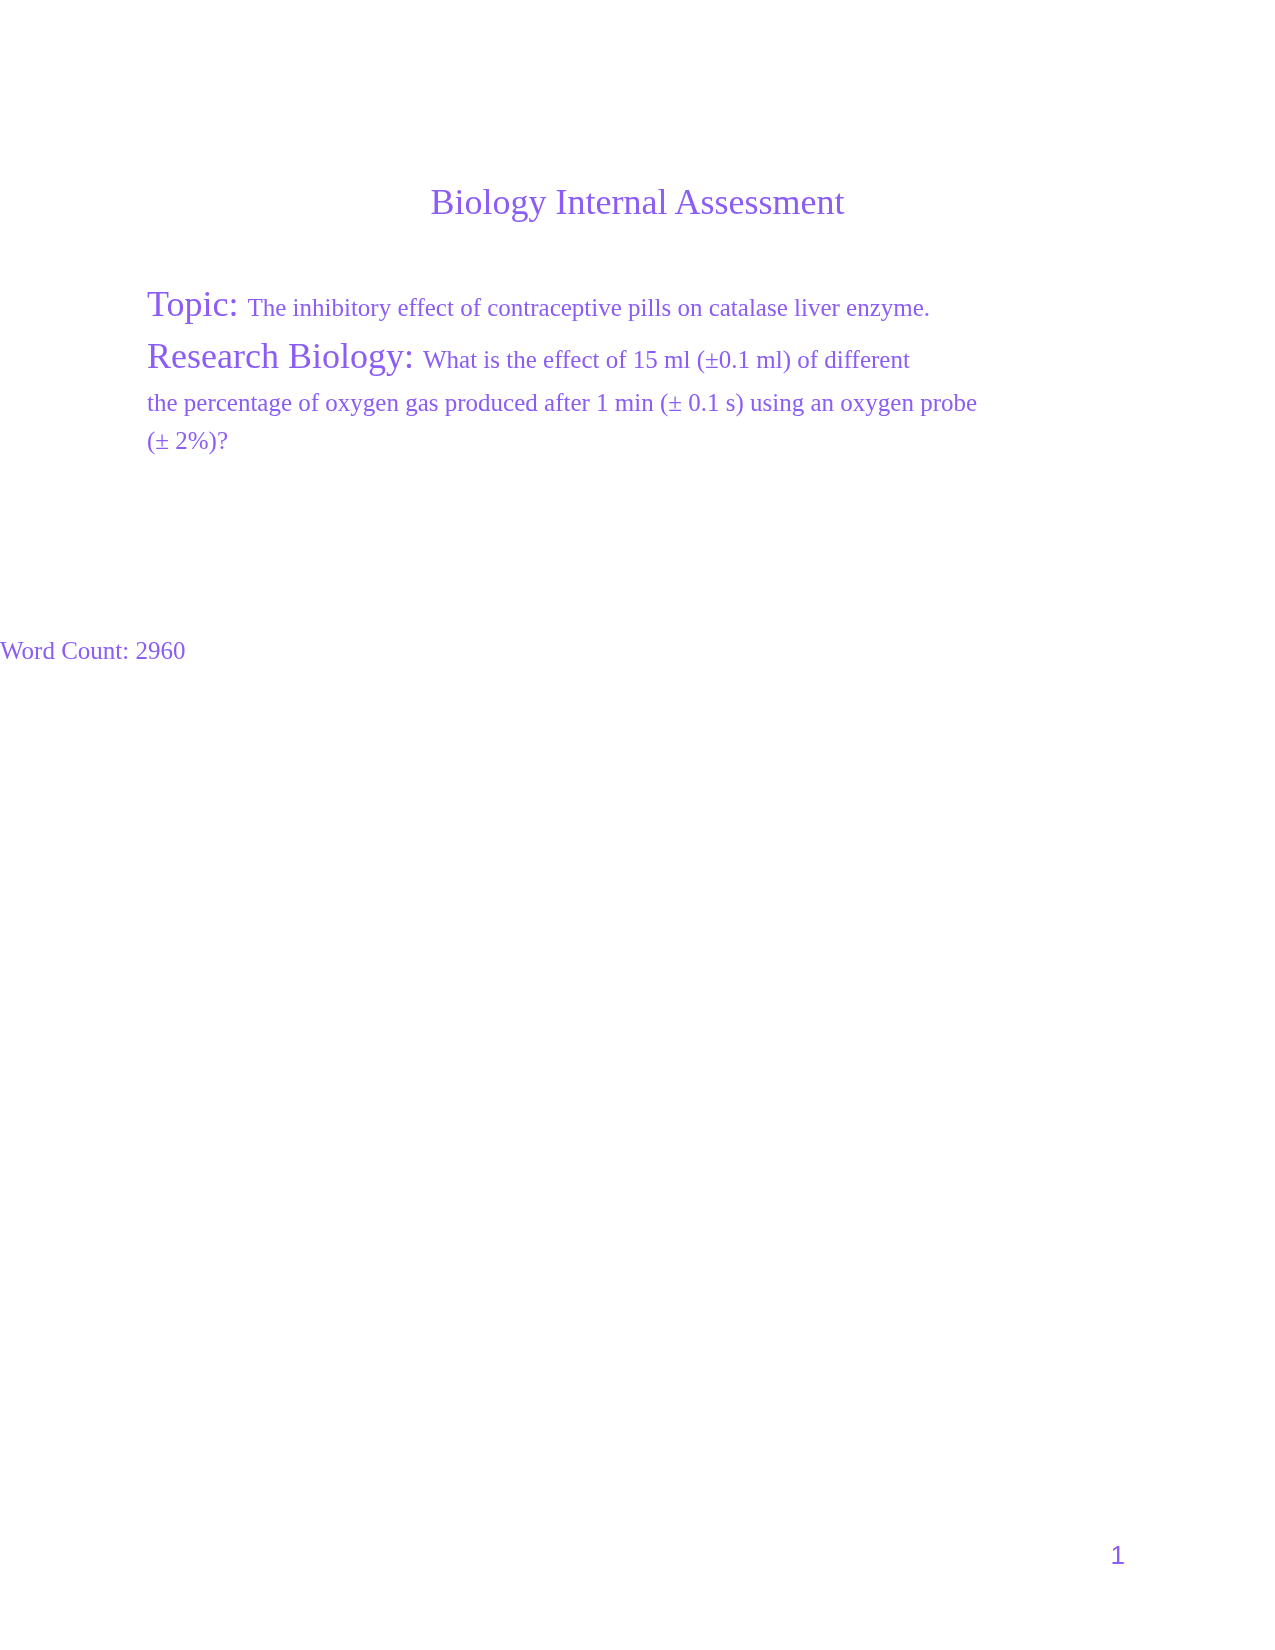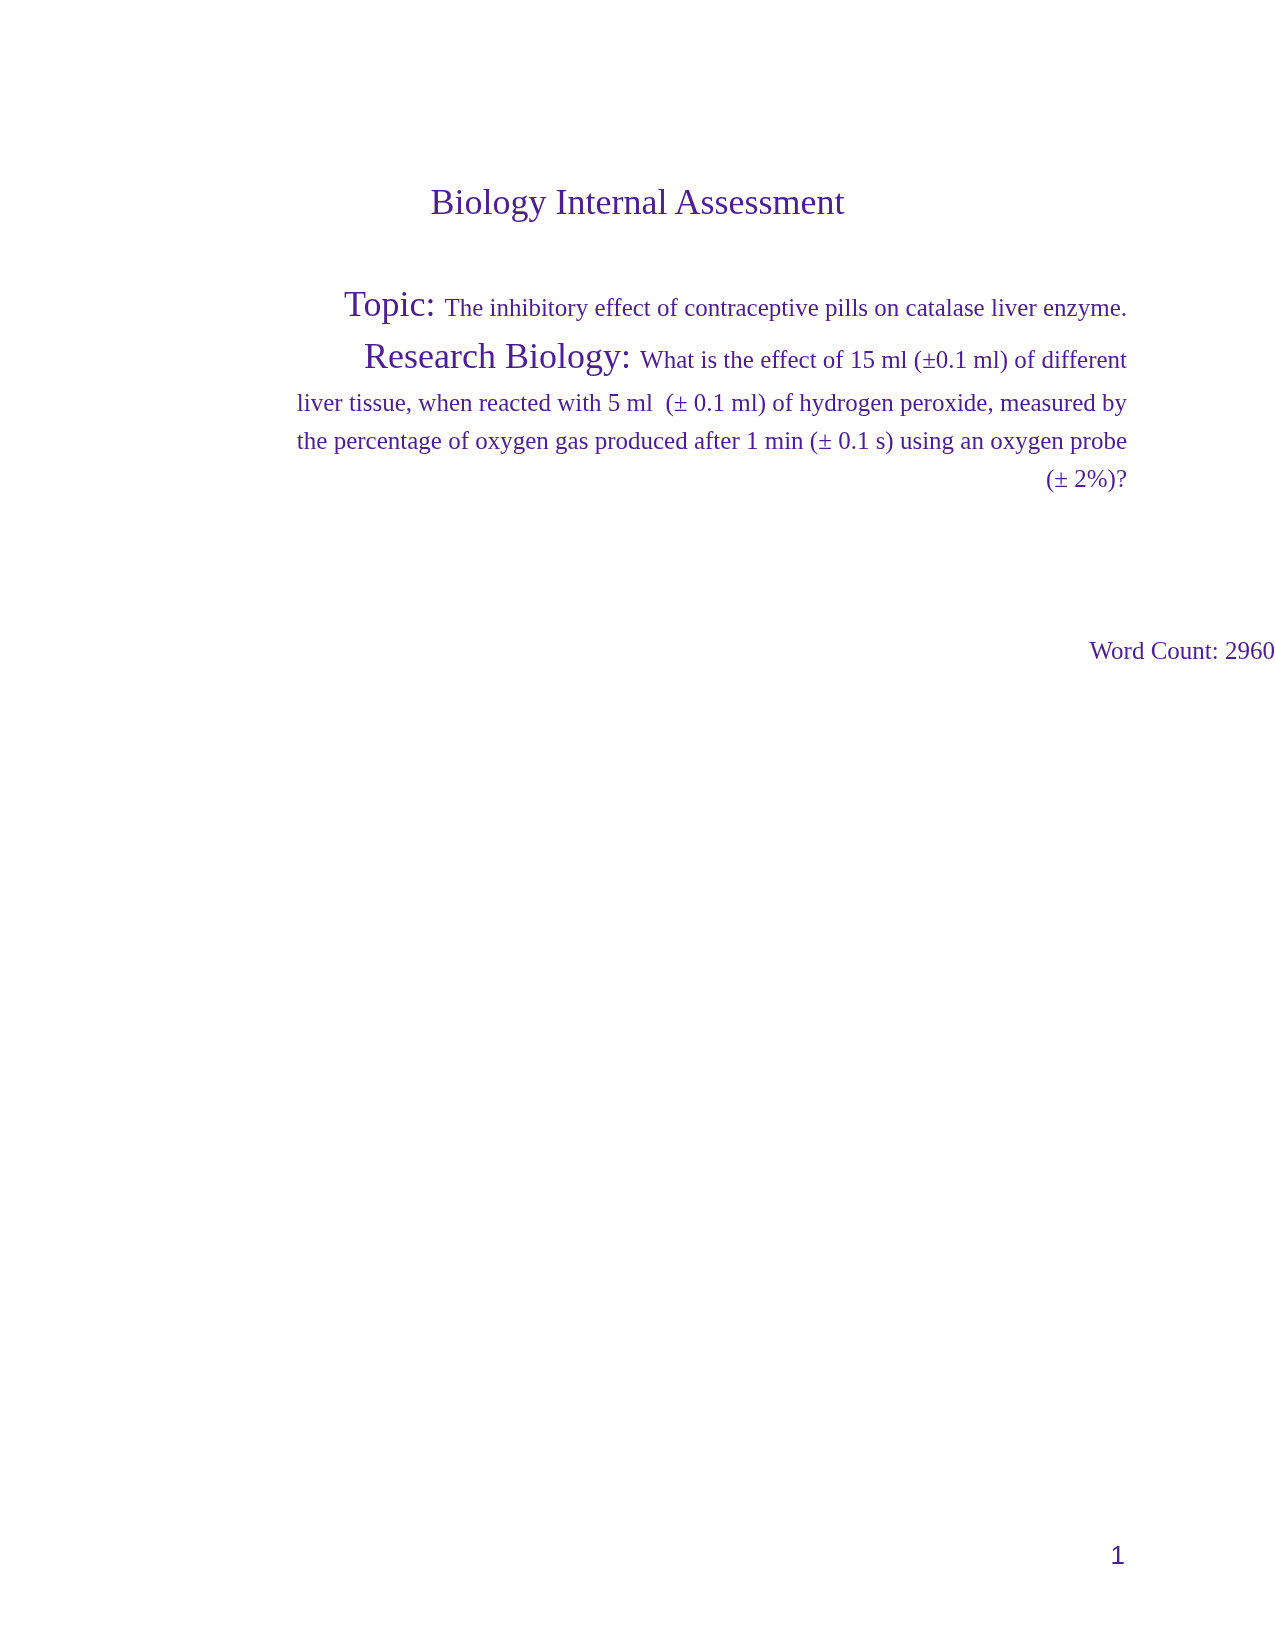"Biology Internal Assessment" .page { color: #4c1d95 -> #8b5cf6 }
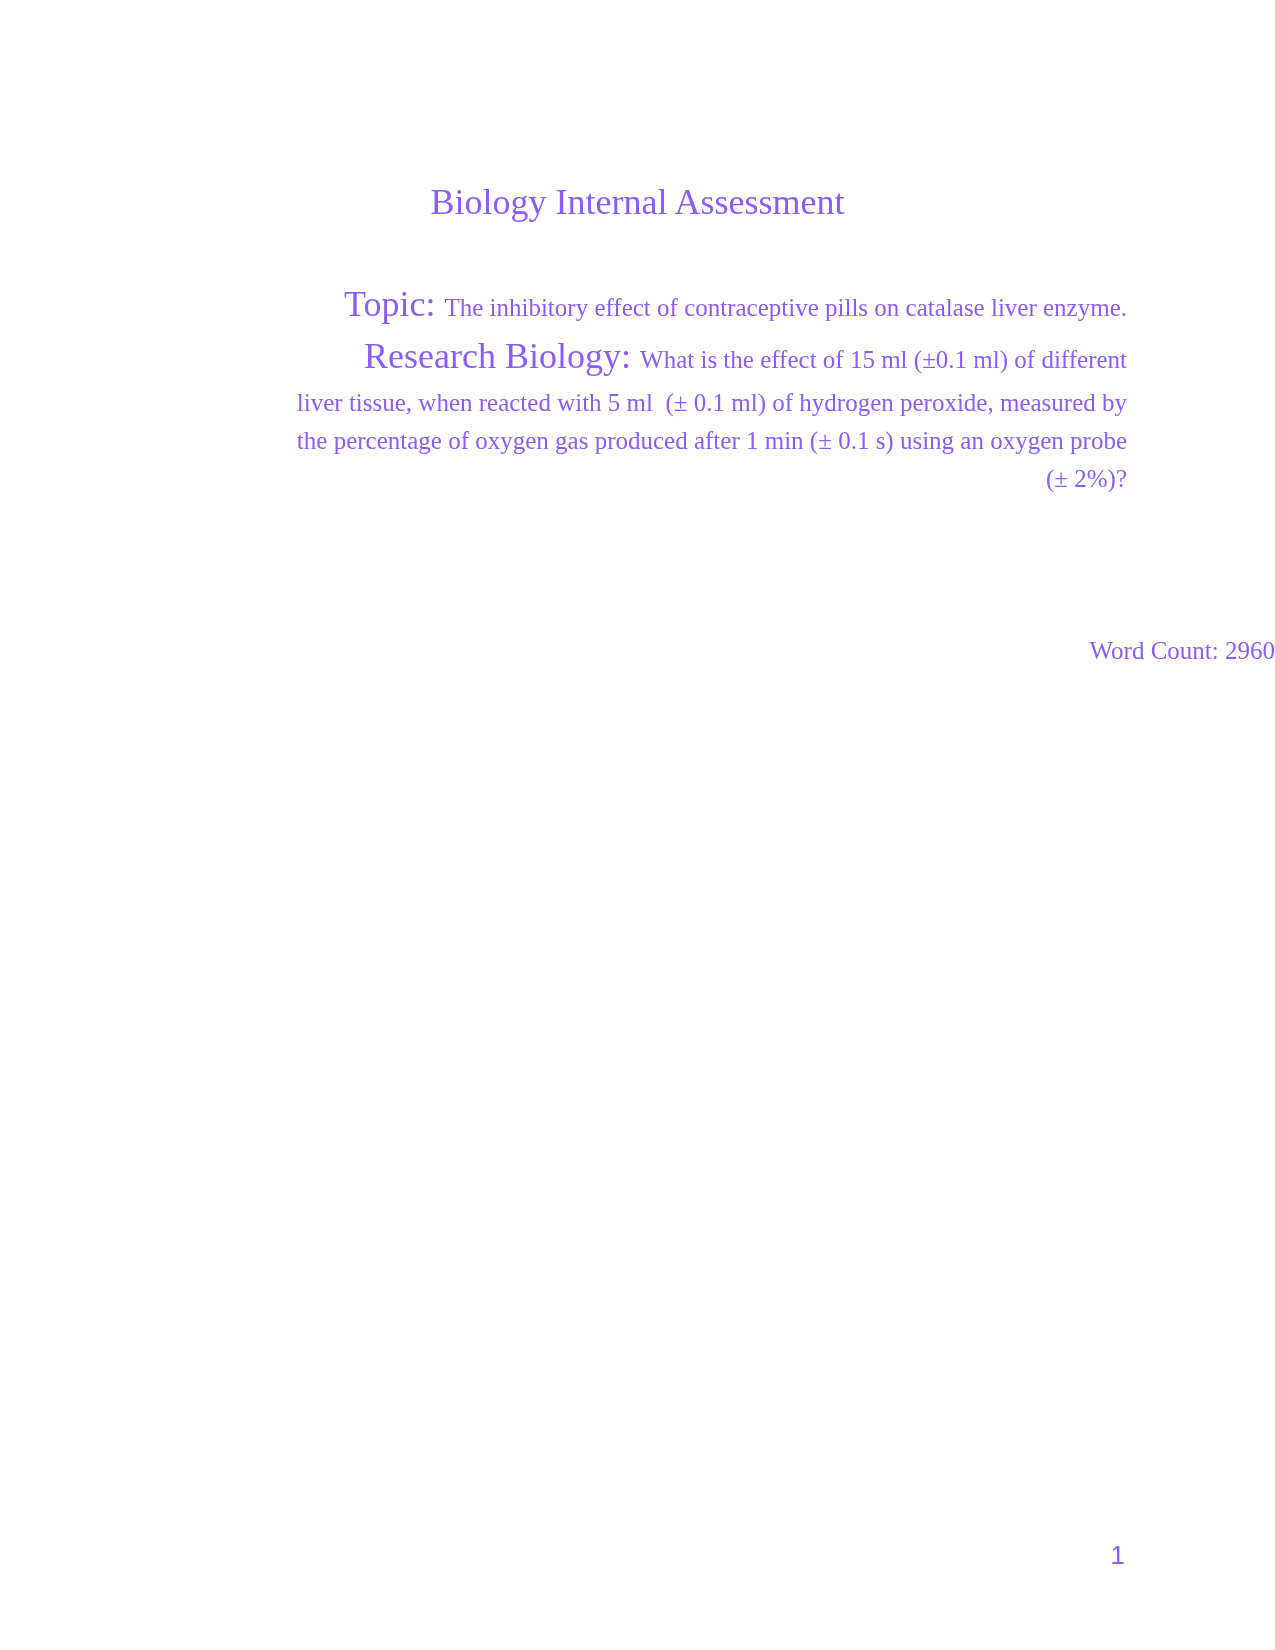"Topic: The inhibitory effect of" .para { text-align: right -> left }
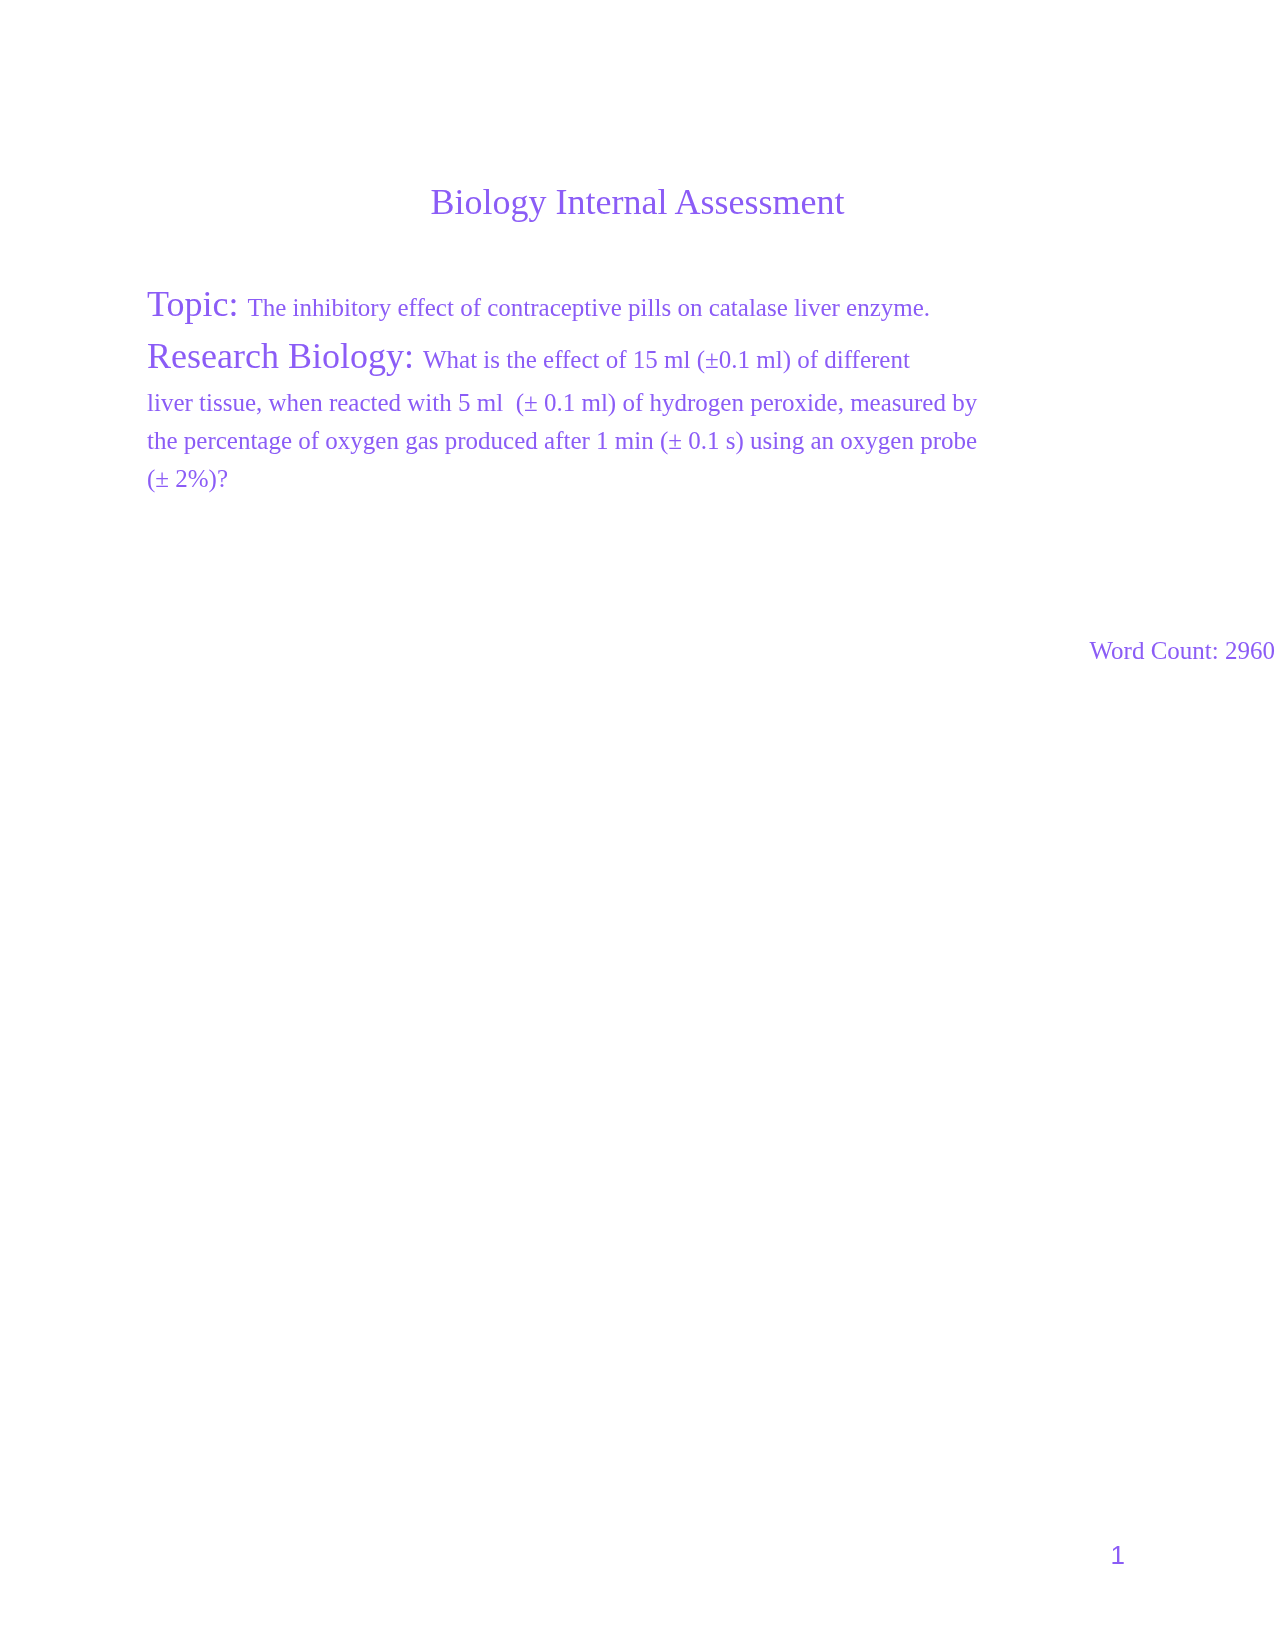"liver tissue, when reacted with" div.body-line { html: <div>liver tissue, when reacted with 5 ml (± 0.1 ml) of hydrogen peroxide, measured by</div> -> none }
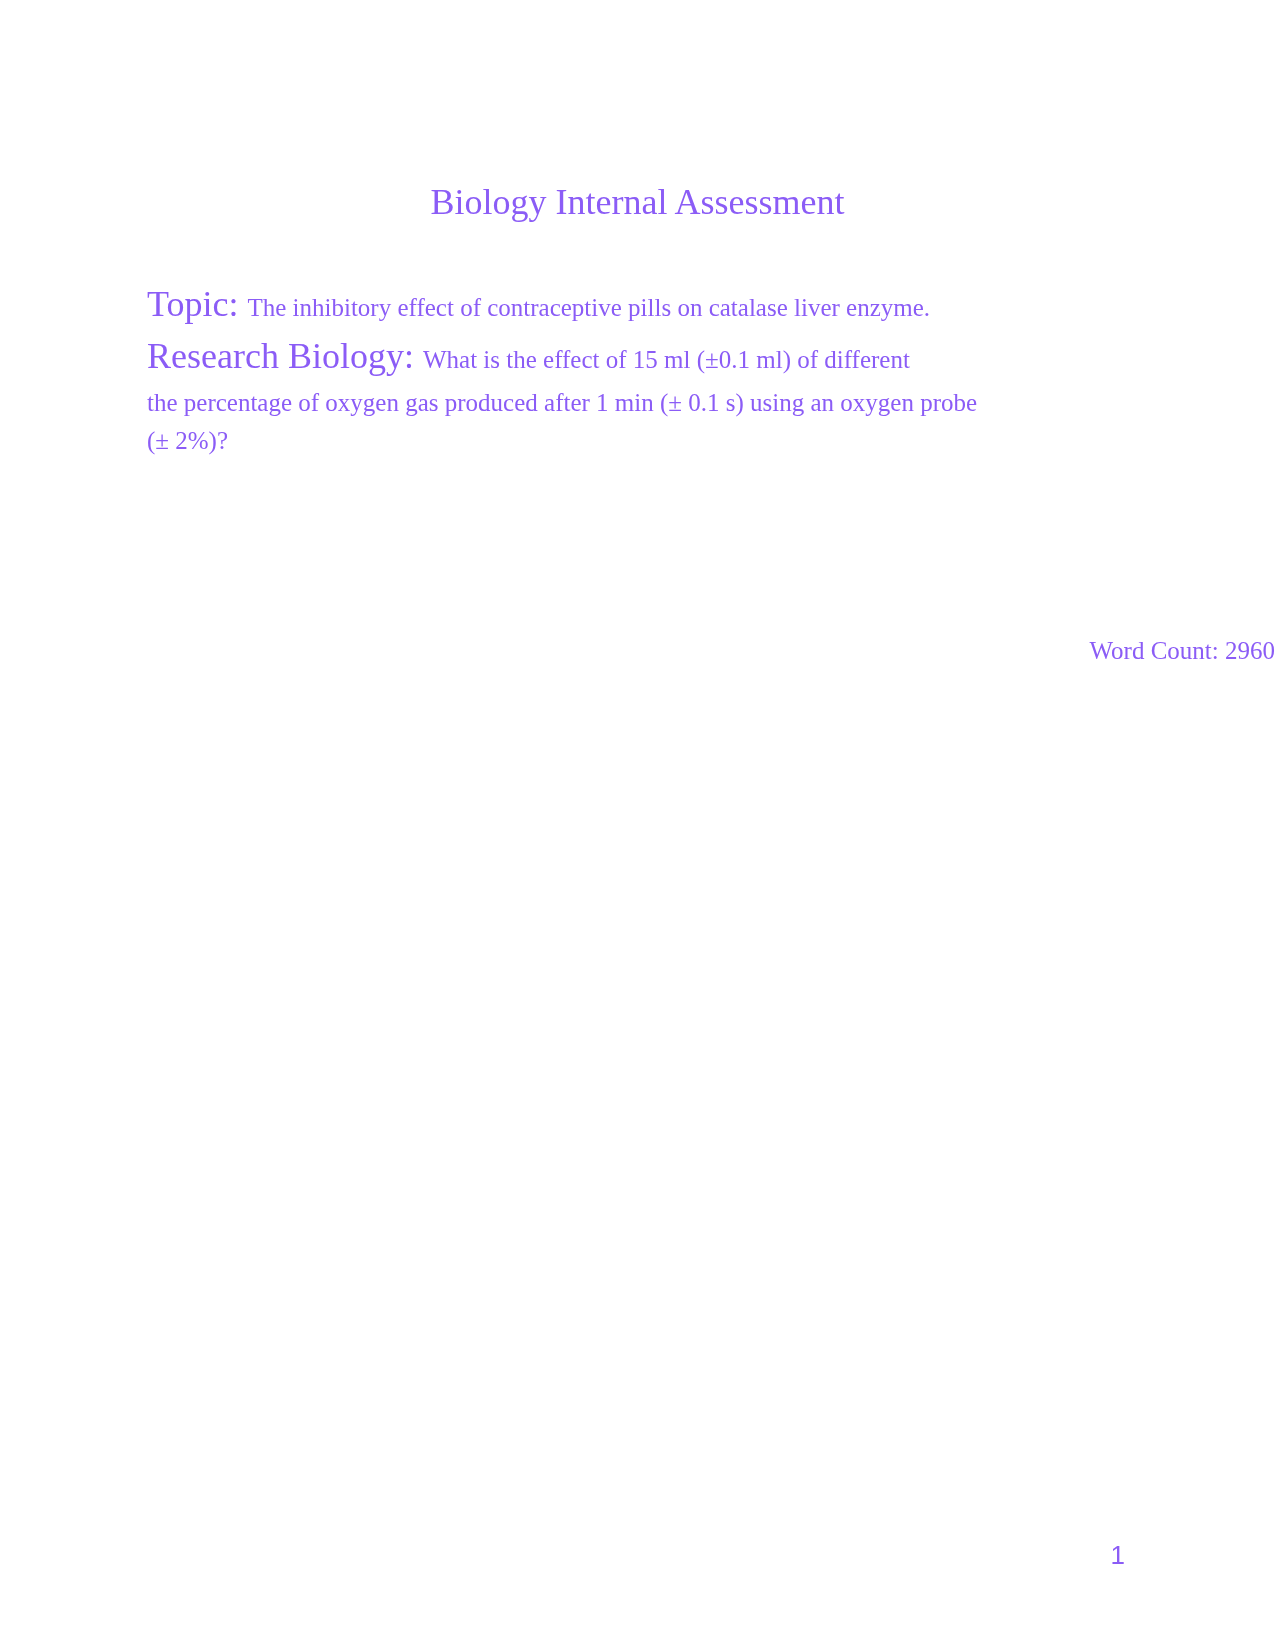"Word Count: 2960" .word-count { text-align: right -> left }
